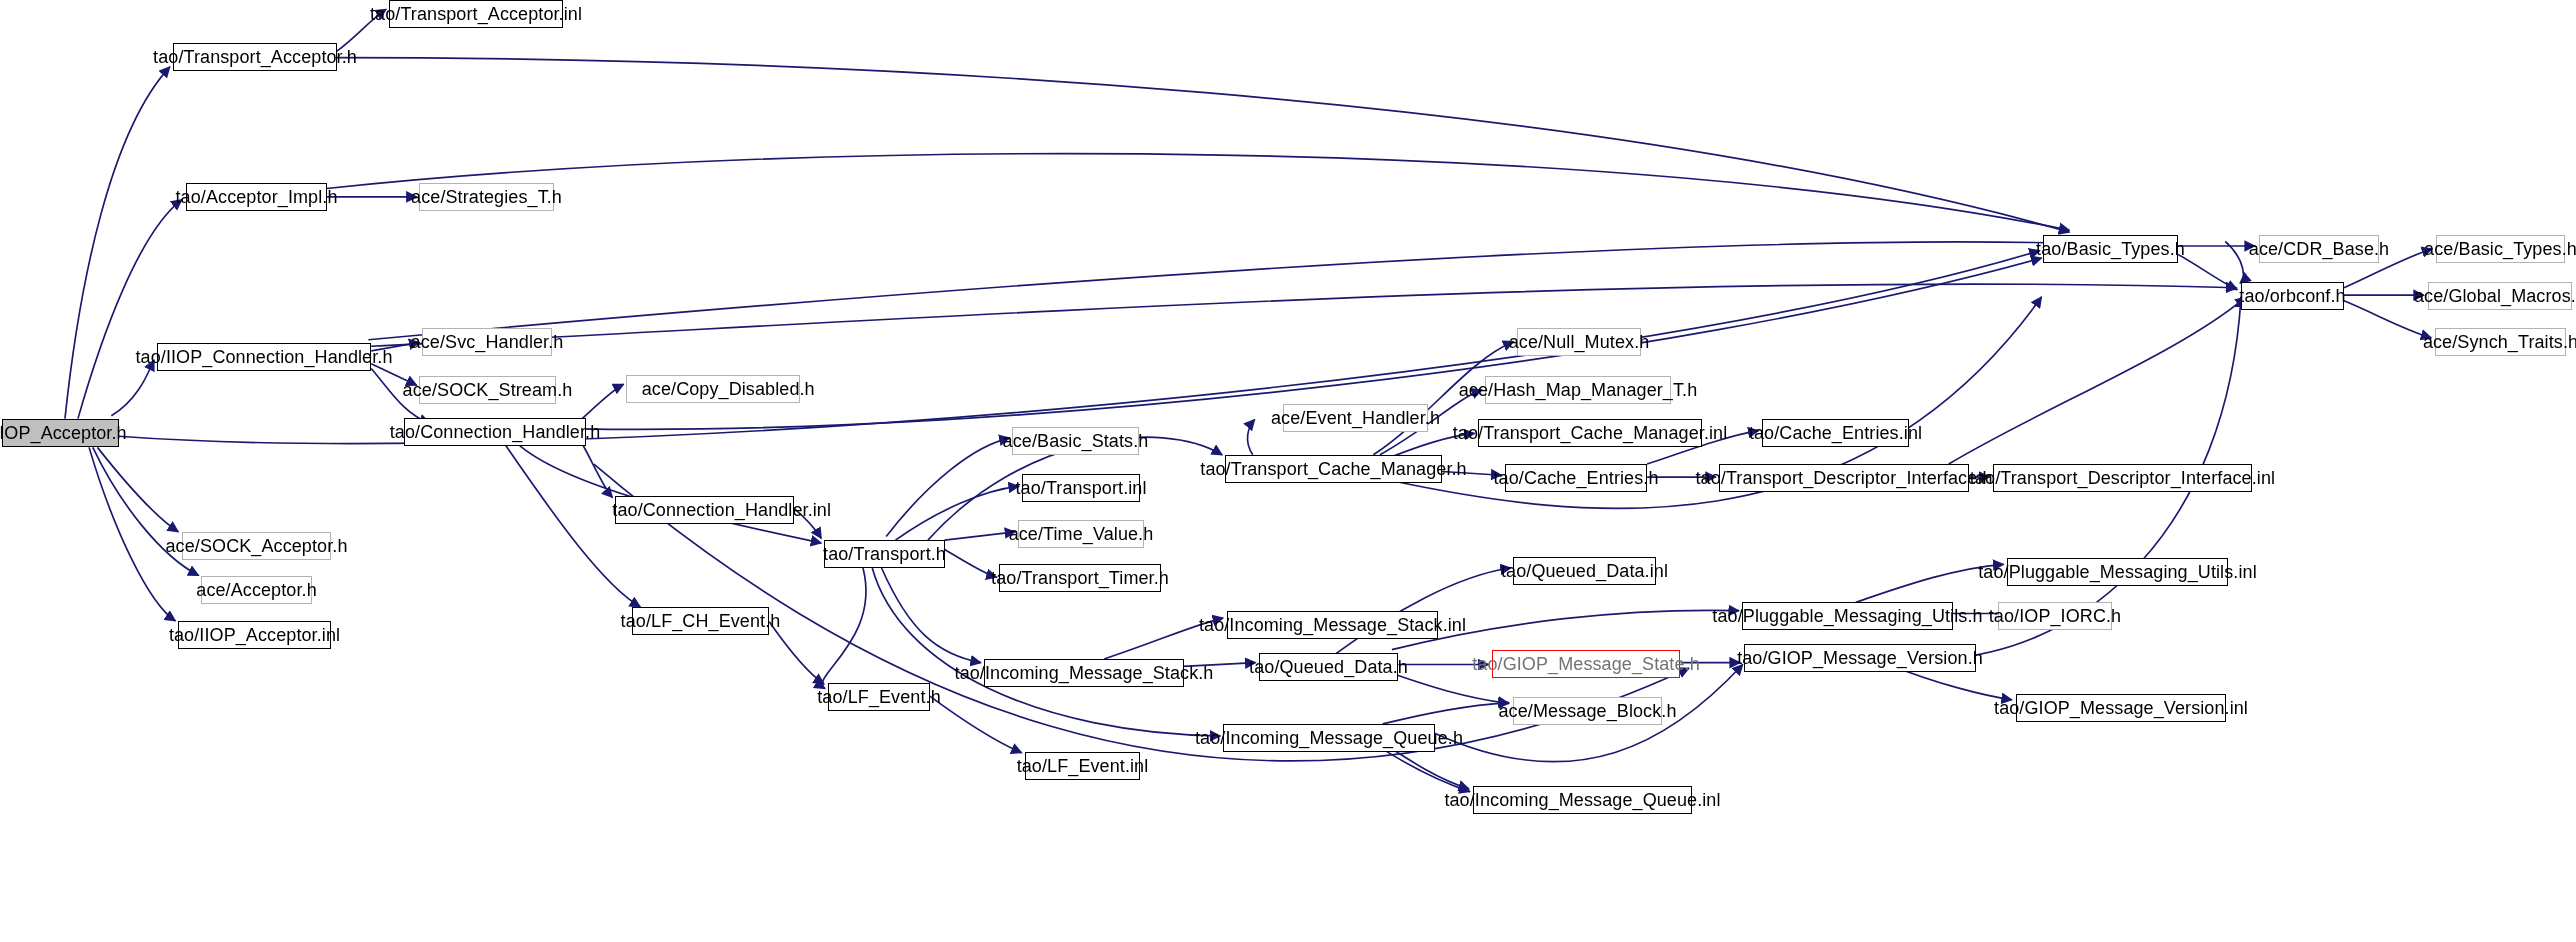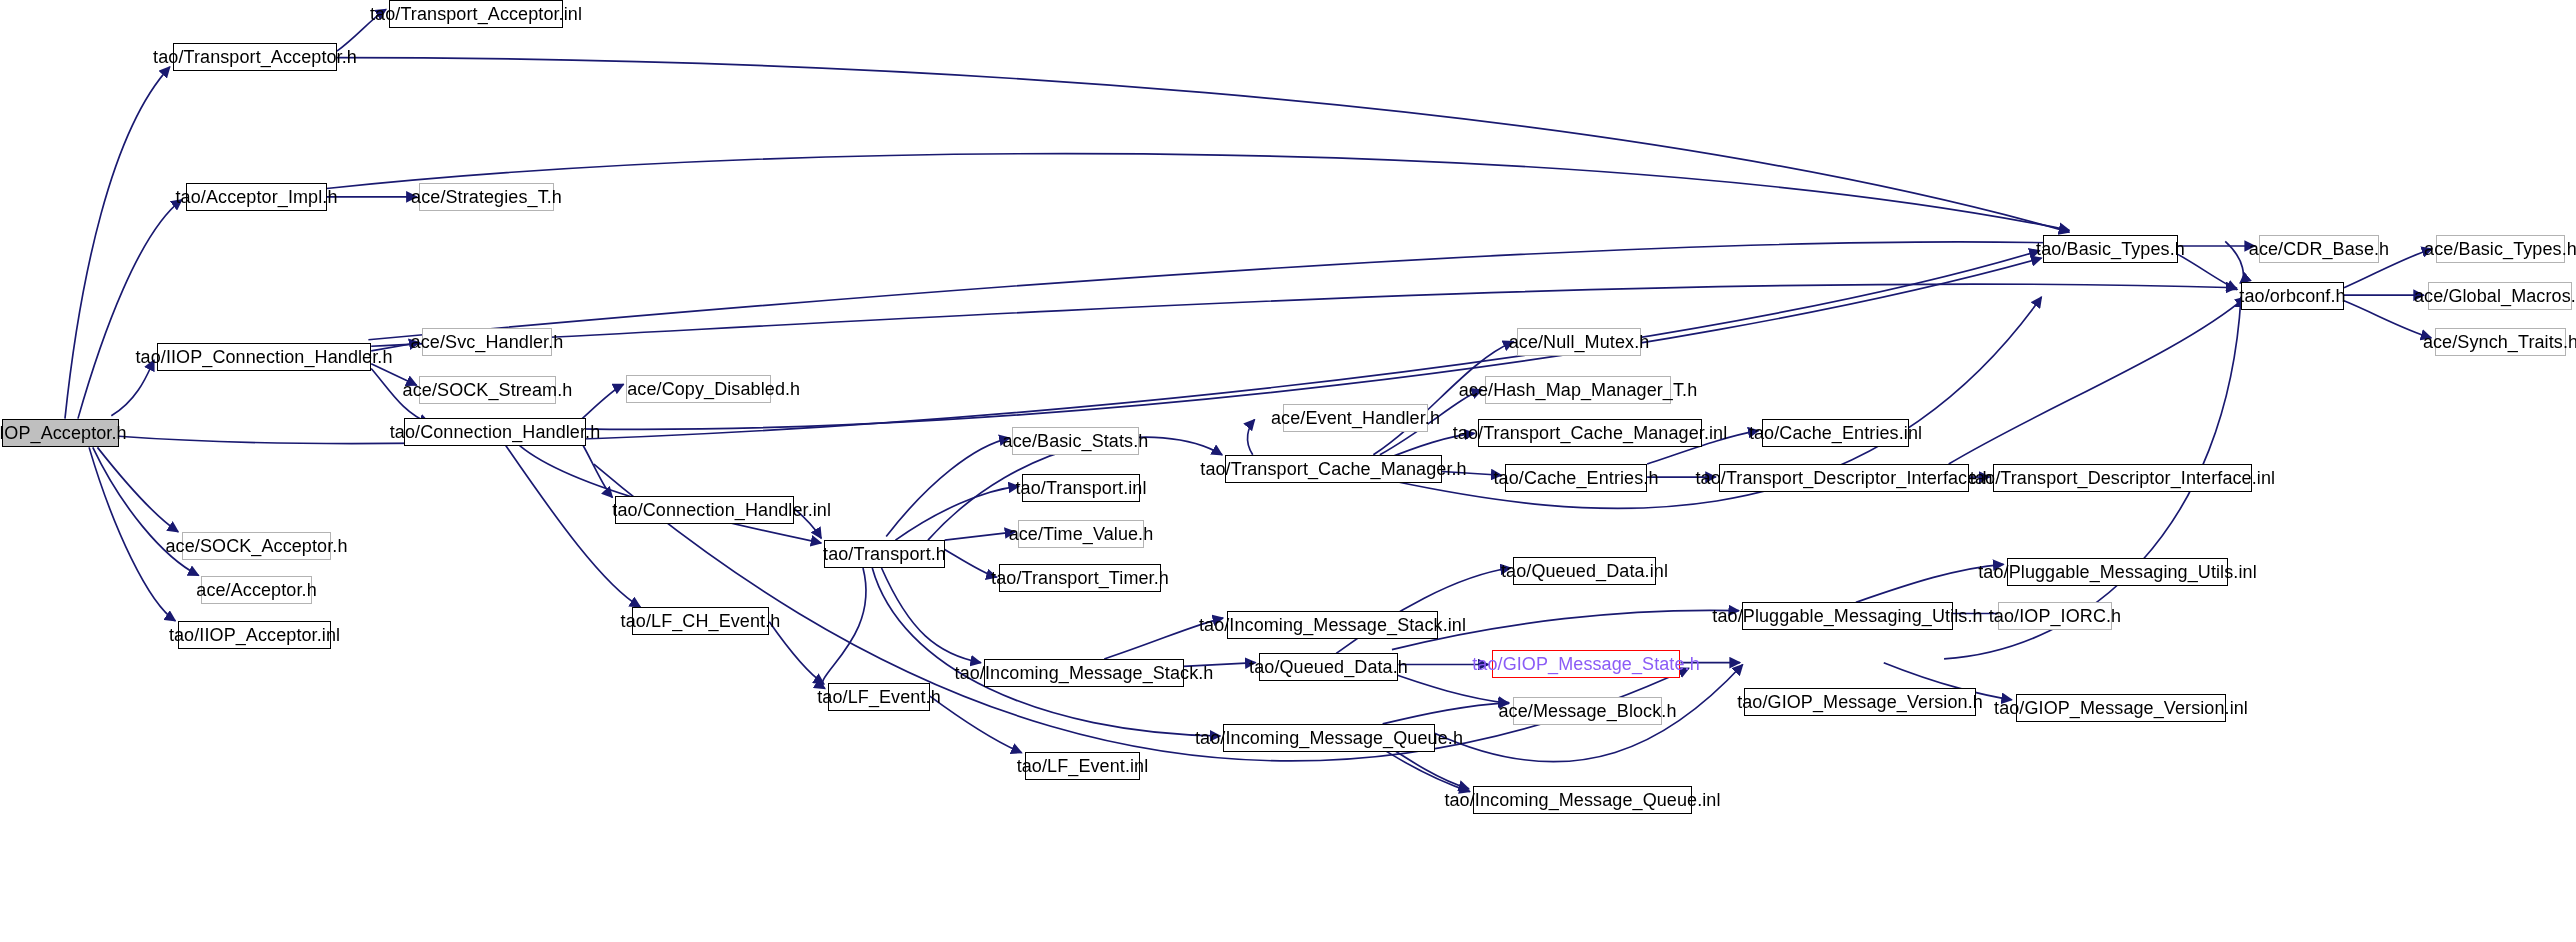"ace/Copy_Disabled.h" div.node { width: 145px -> 174px }
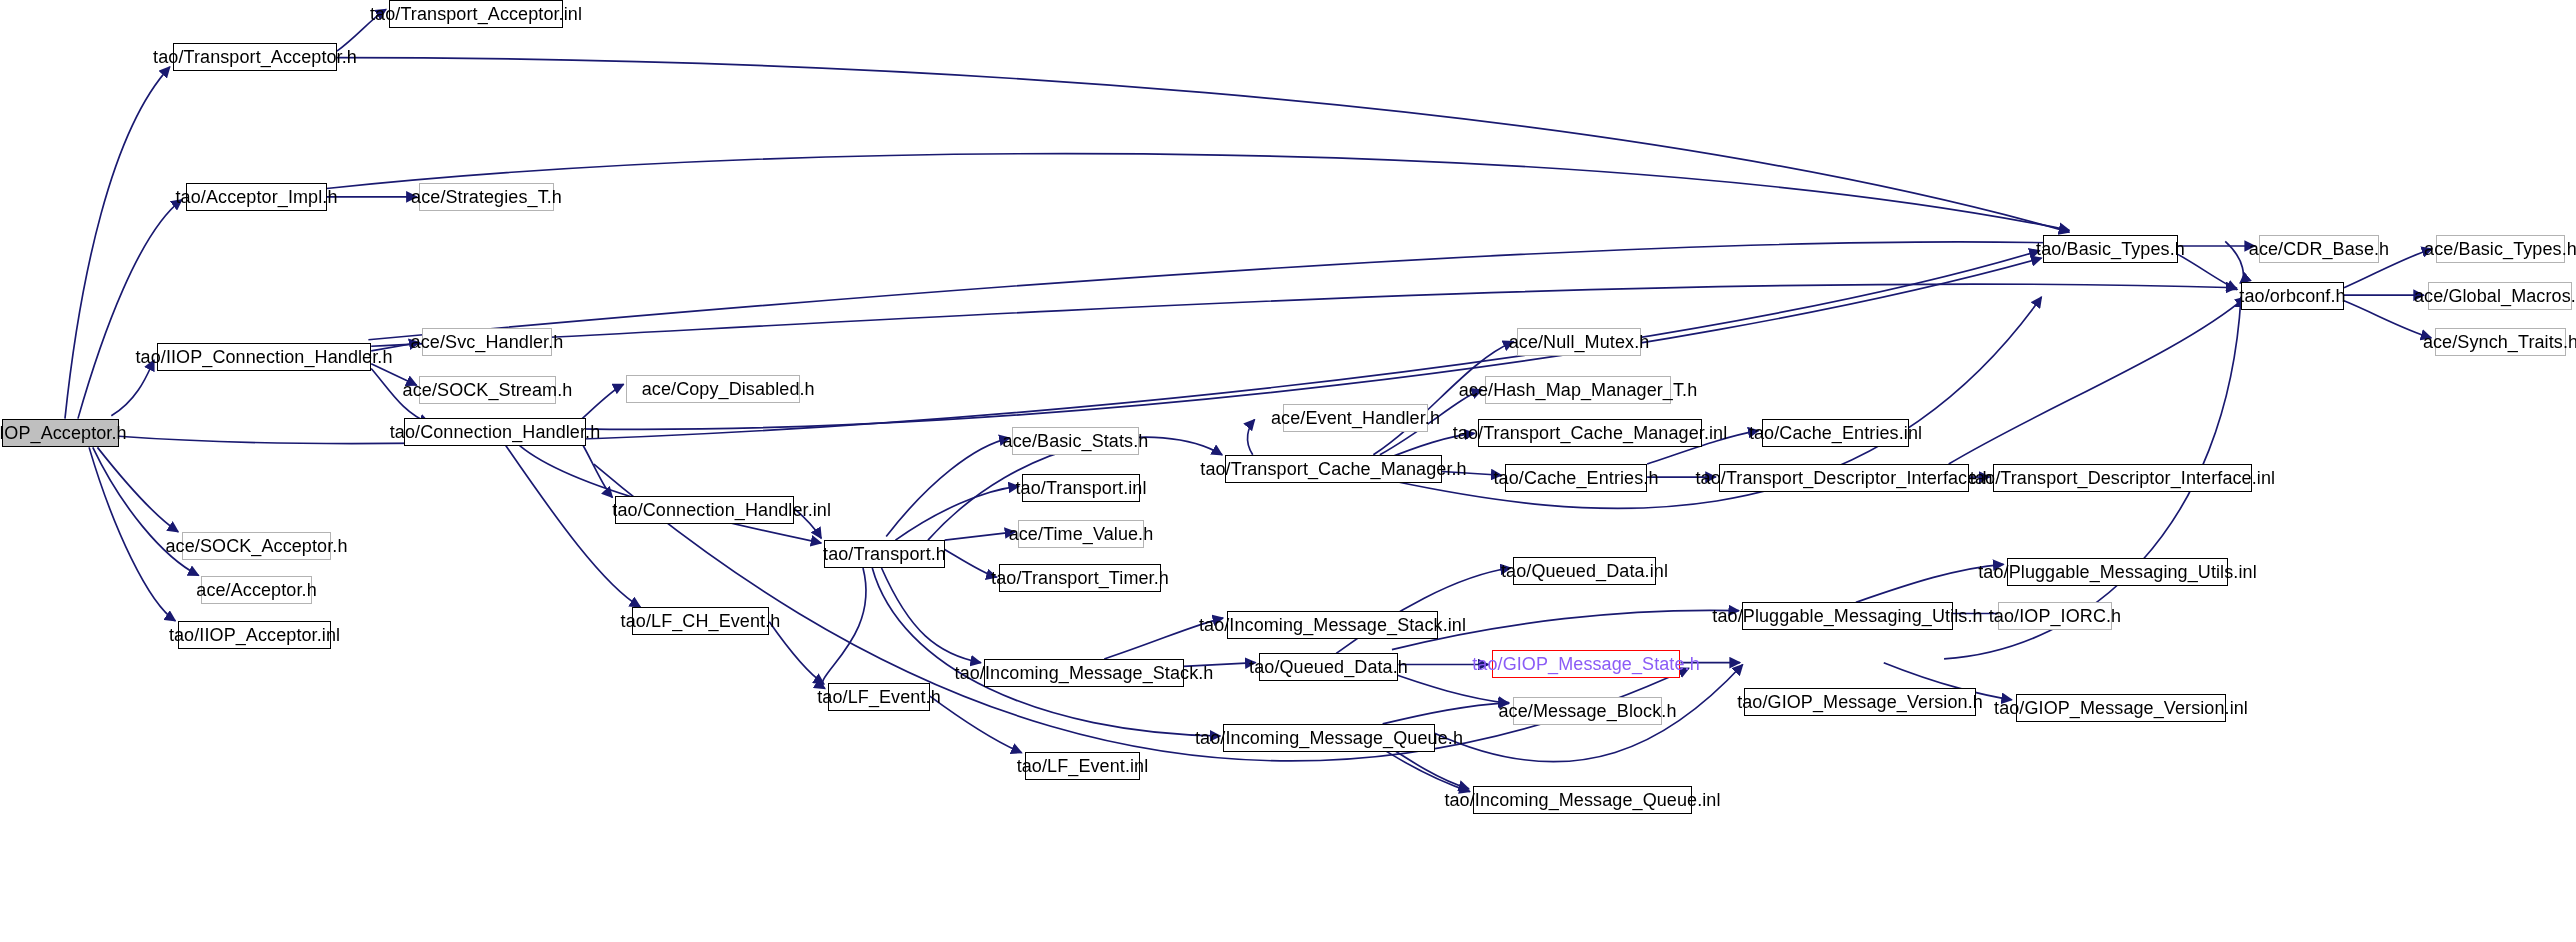"tao/GIOP_Message_State.h" .node.highlight { color: #8b5cf6 -> #737373 }
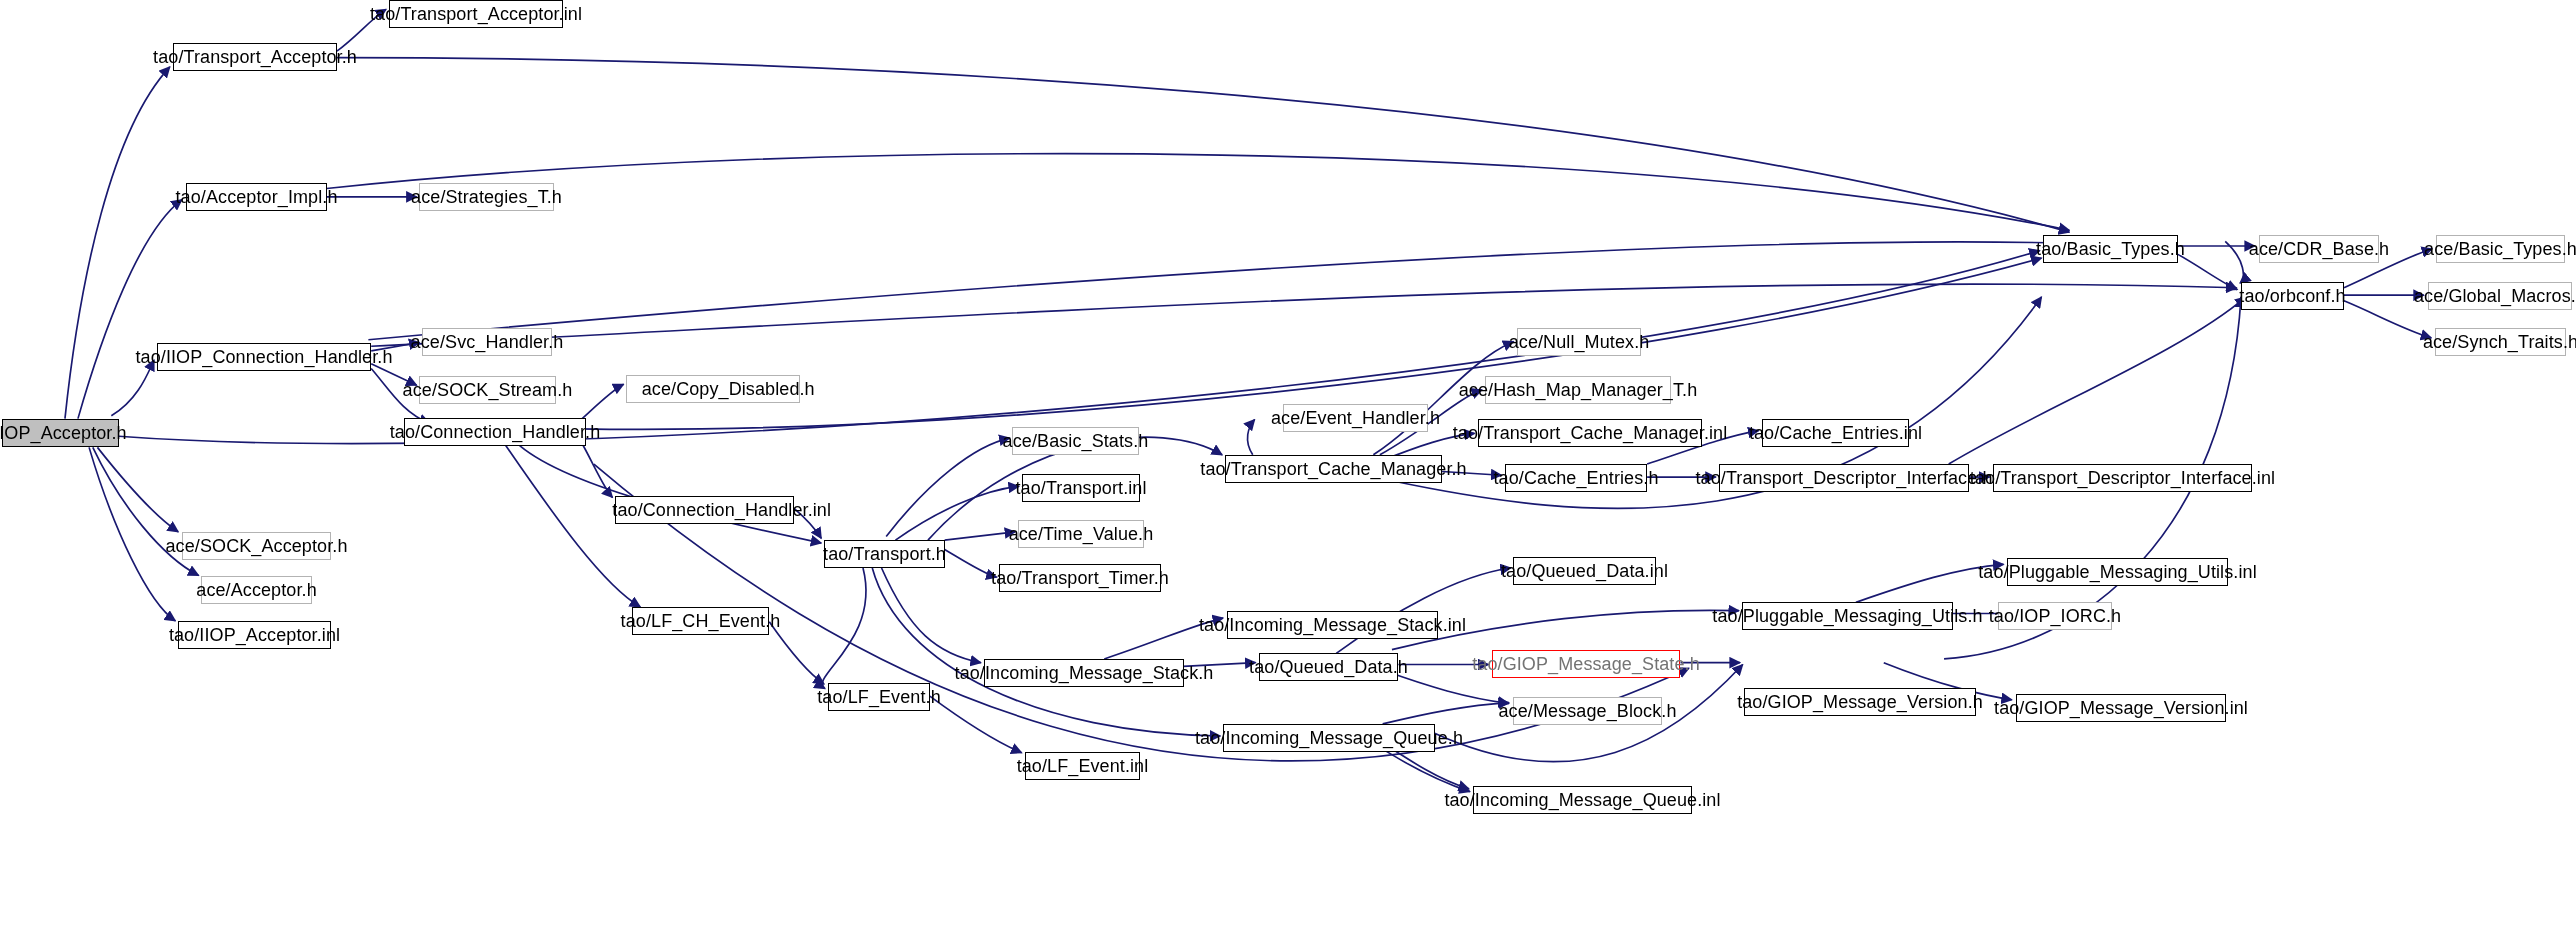"tao/GIOP_Message_Version.h" div.node { top: 688px -> 644px }
